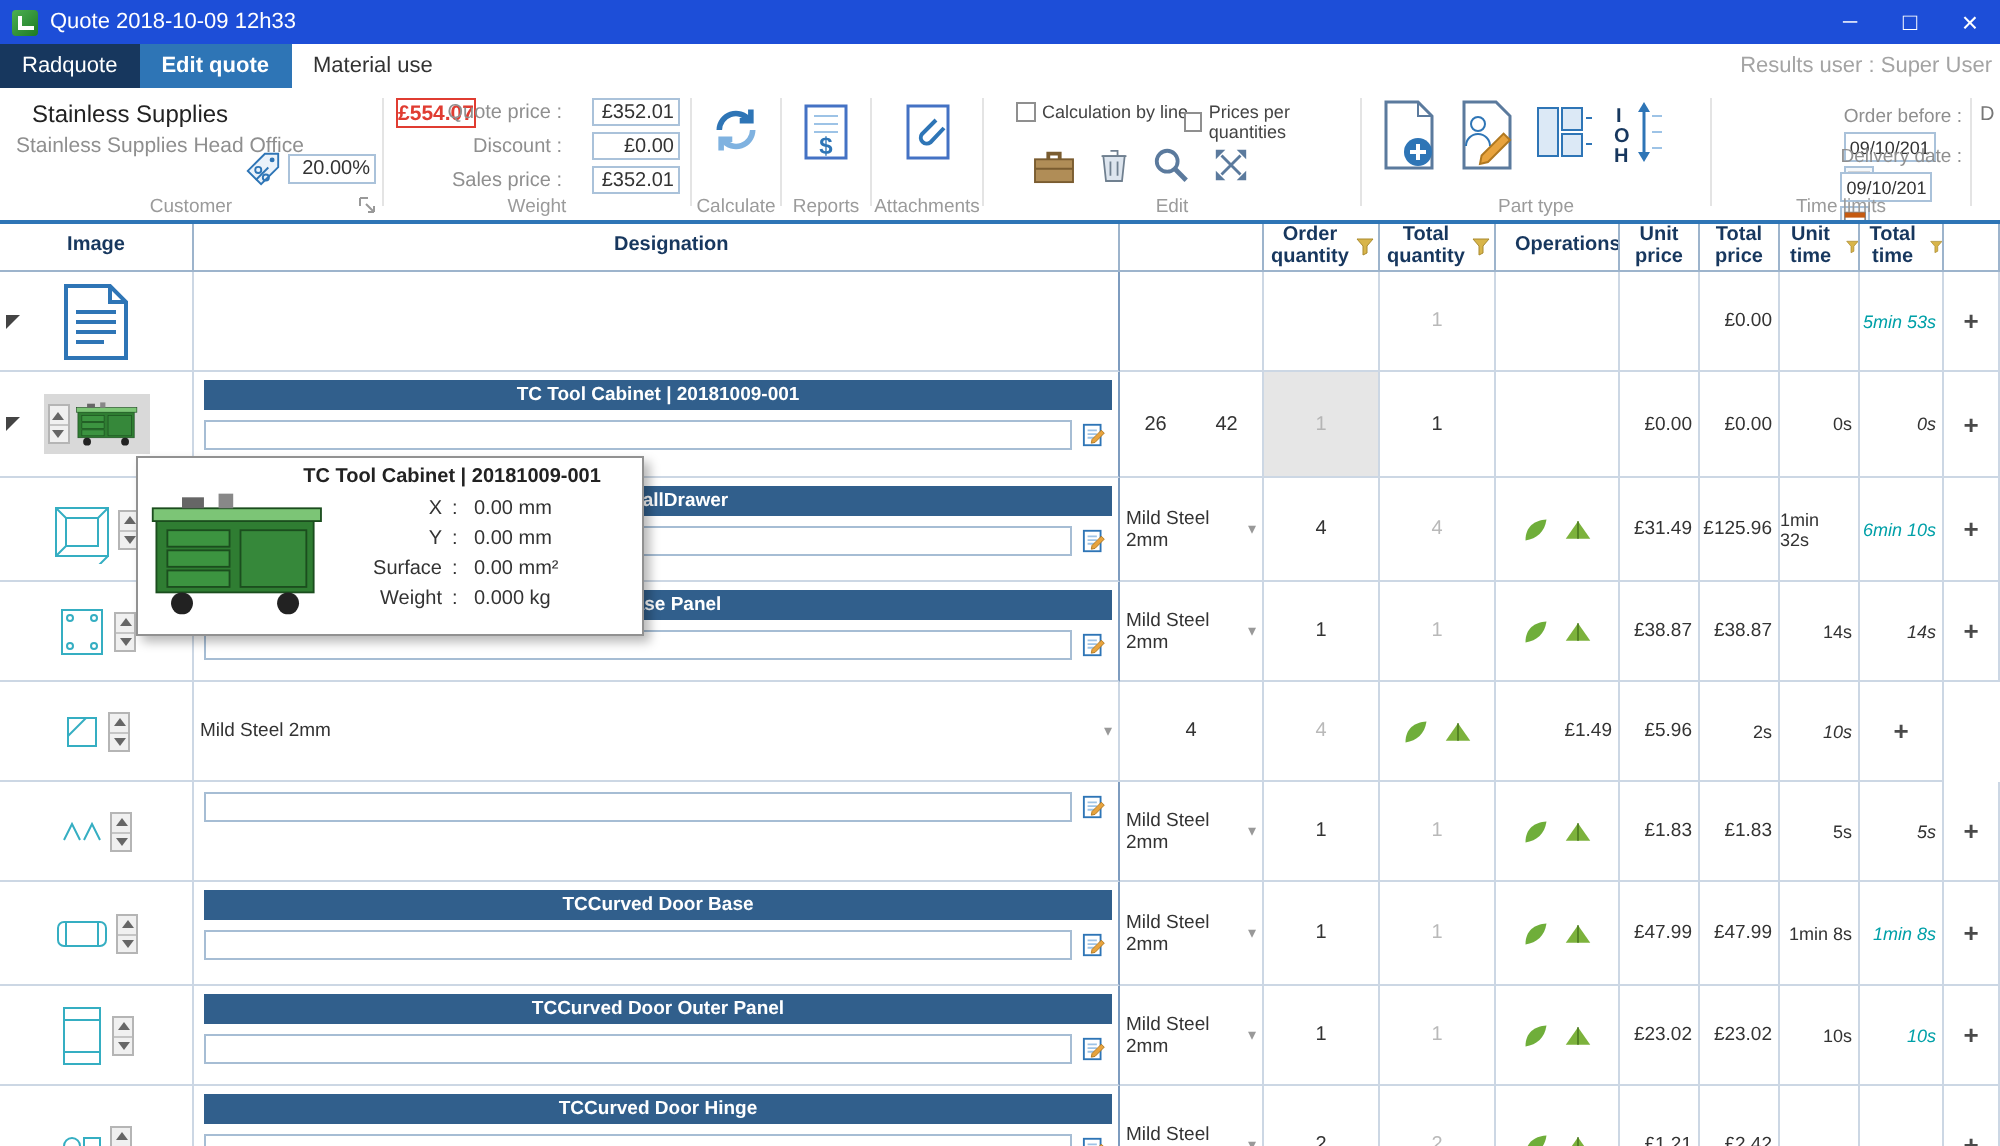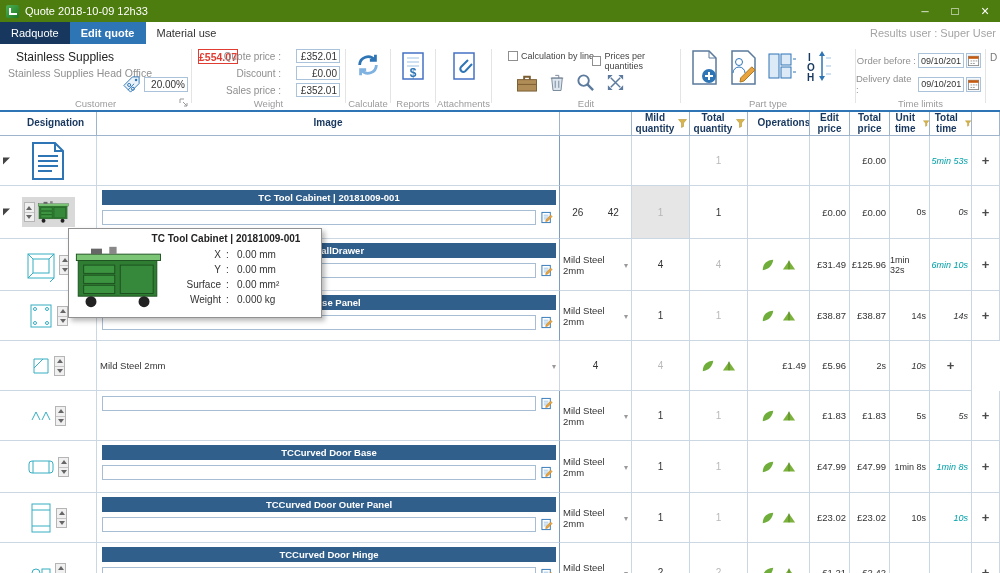"Quote 2018-10-09 12h33" .titlebar { background: #4d7c0f -> #1d4ed8 }
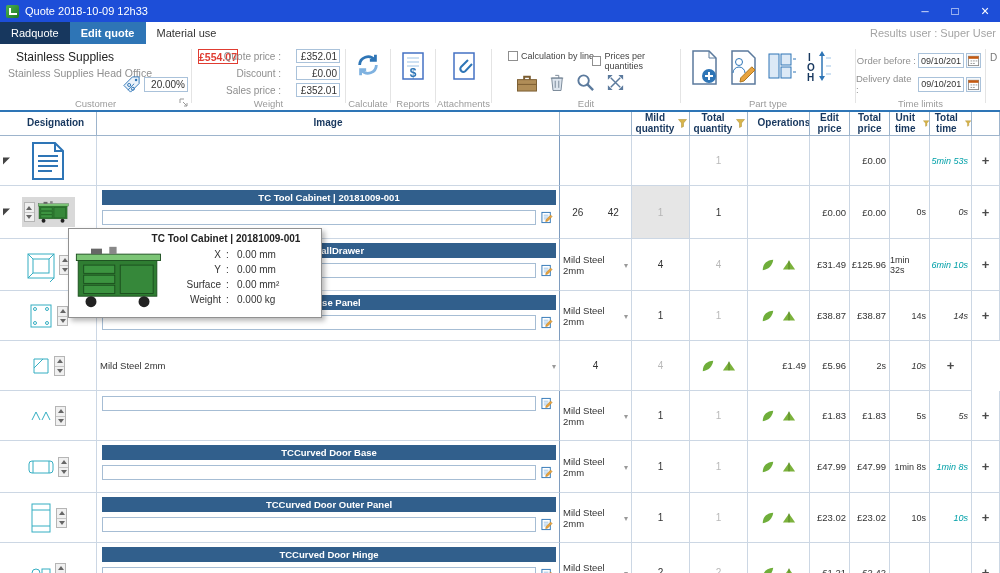"Order before :" .tl-row { align-items: center -> flex-start; flex-direction: none -> column }
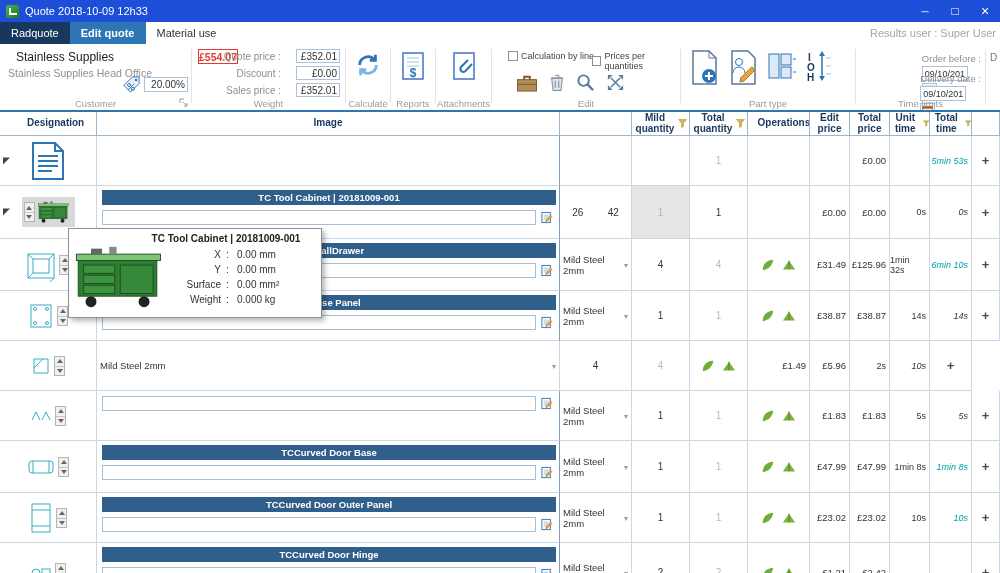"Designation" div.c { order: before "Image" -> after "Image" }
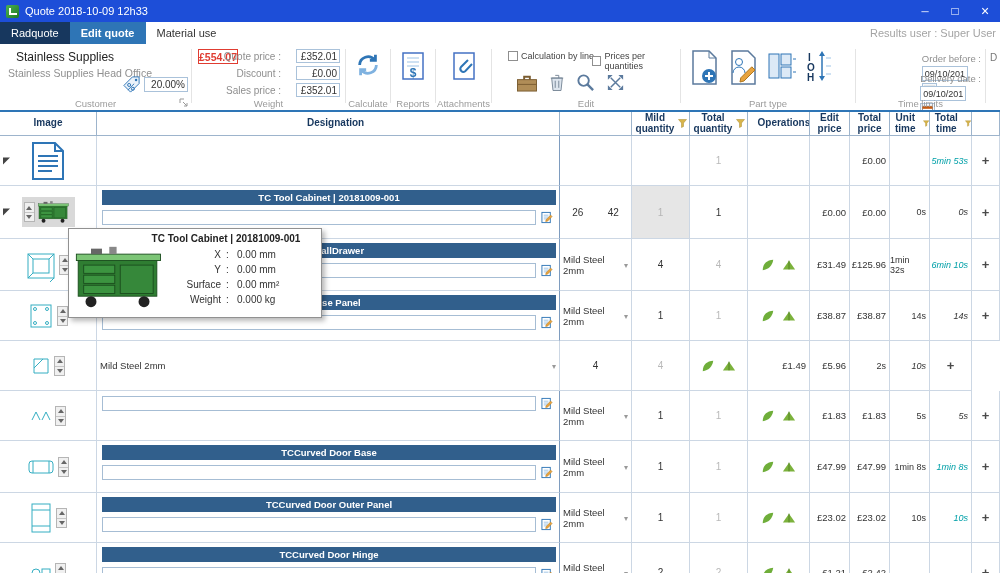"Mild quantity" span { text: Mild -> Order }
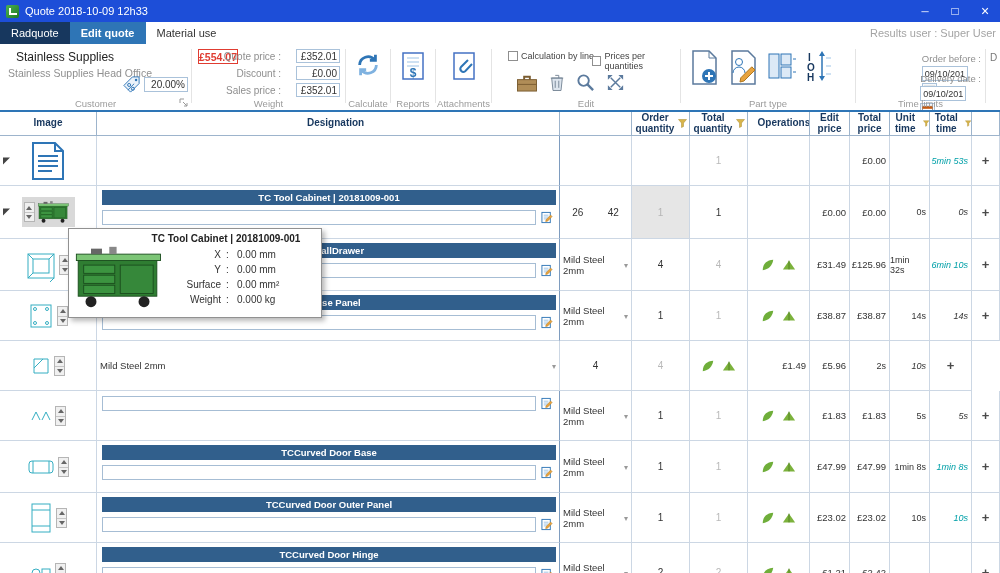"Edit price" span { text: Edit -> Unit }
